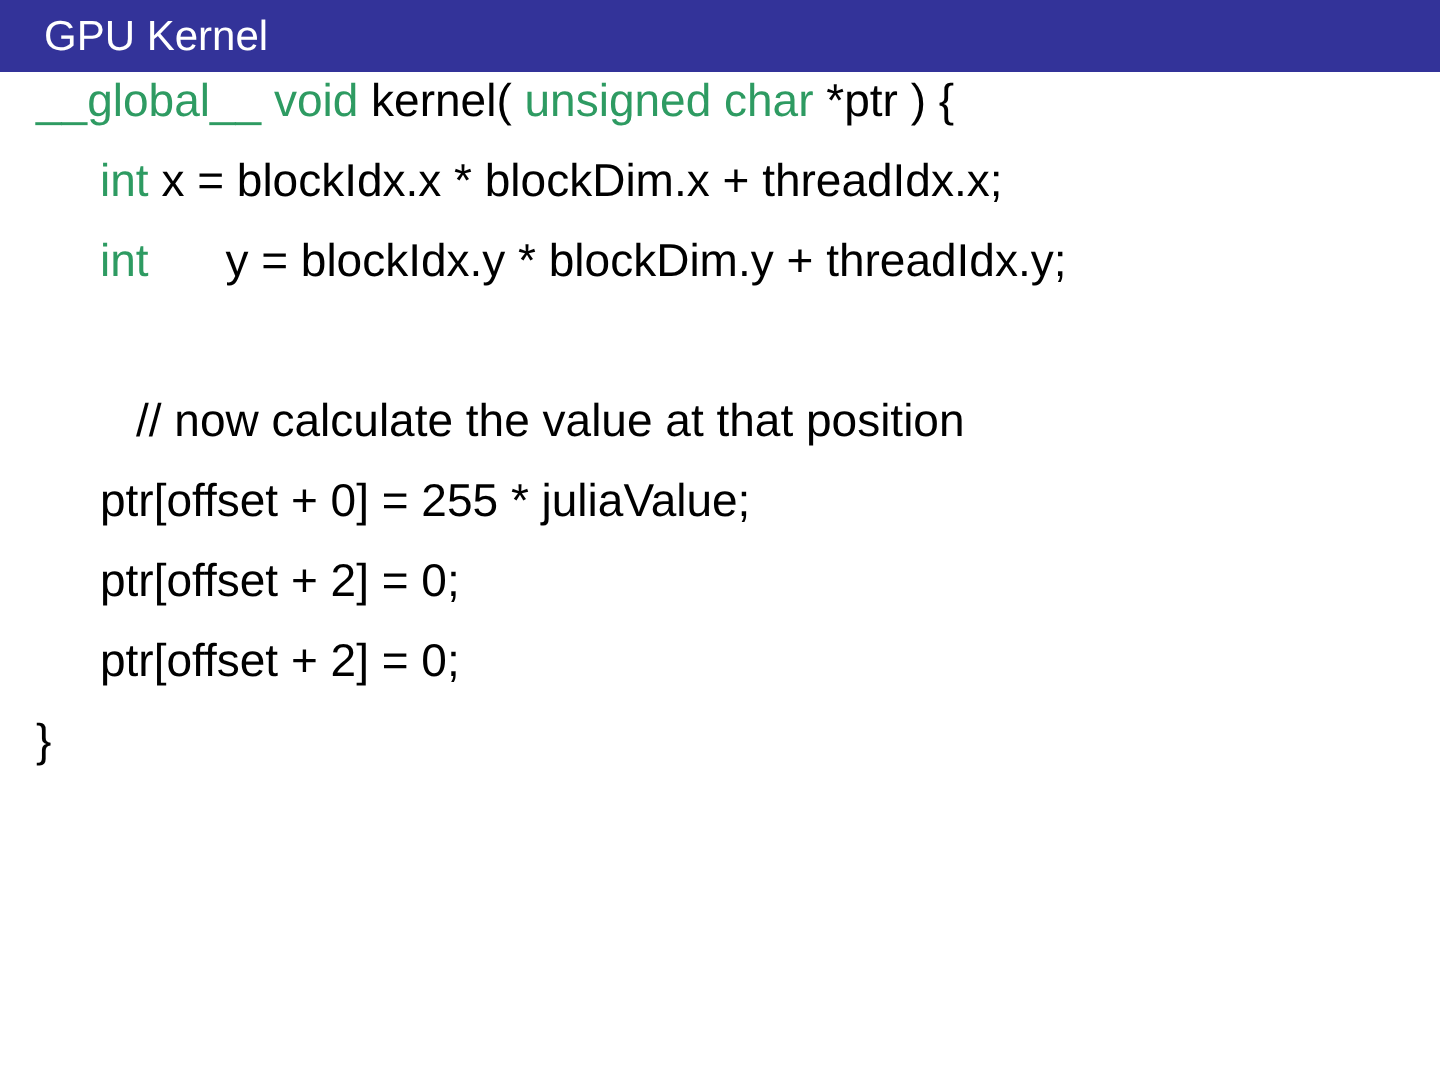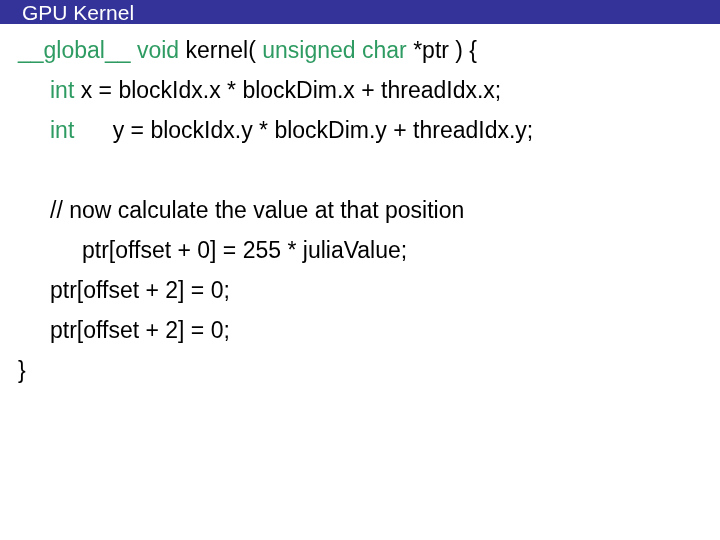"GPU Kernel" .title-bar { height: 24px -> 36px }
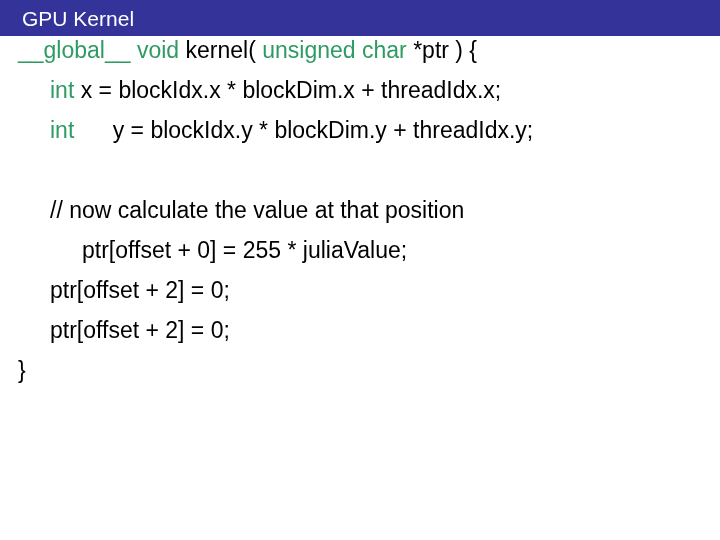"// now calculate the value" .tok.cmt { margin-left: none -> 18px }
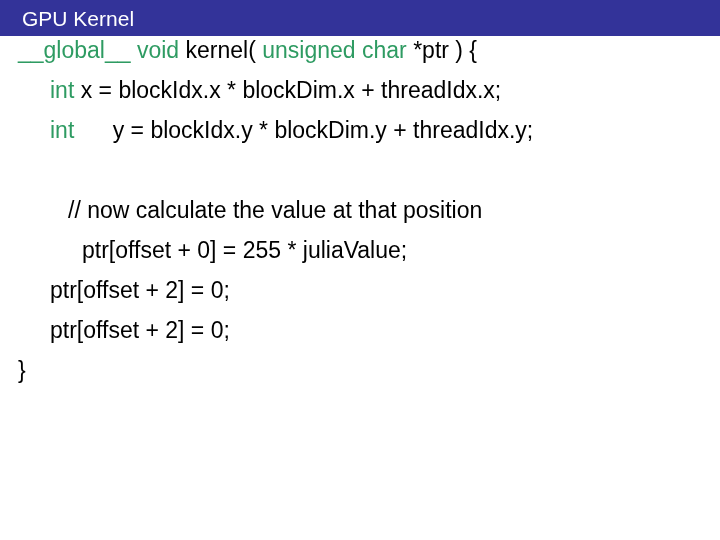"ptr[offset + 0] = 255" span.tok { margin-left: 32px -> none }
